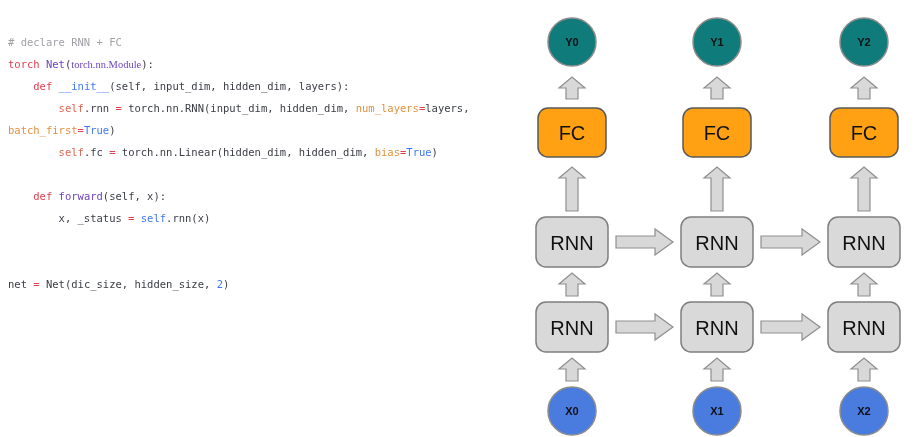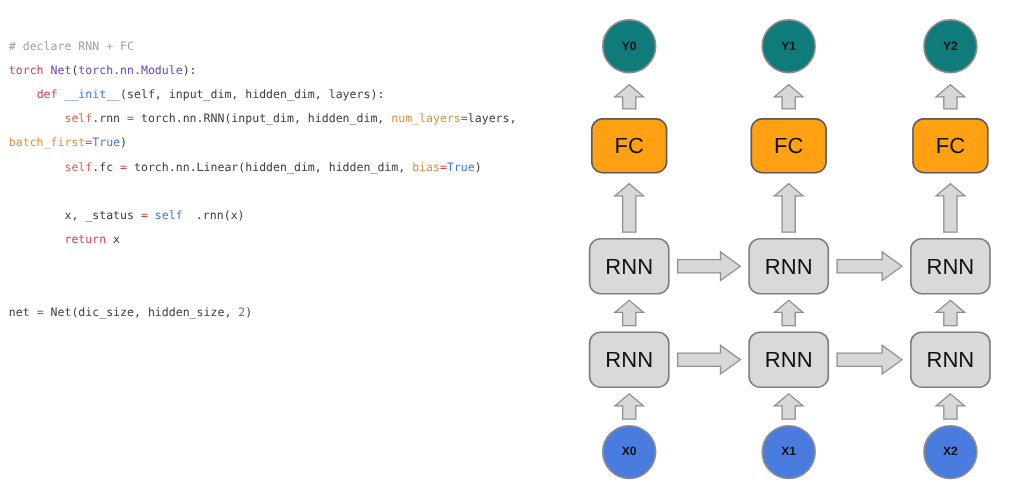"torch.nn.Module" span { font-family: none -> Liberation Serif, serif }
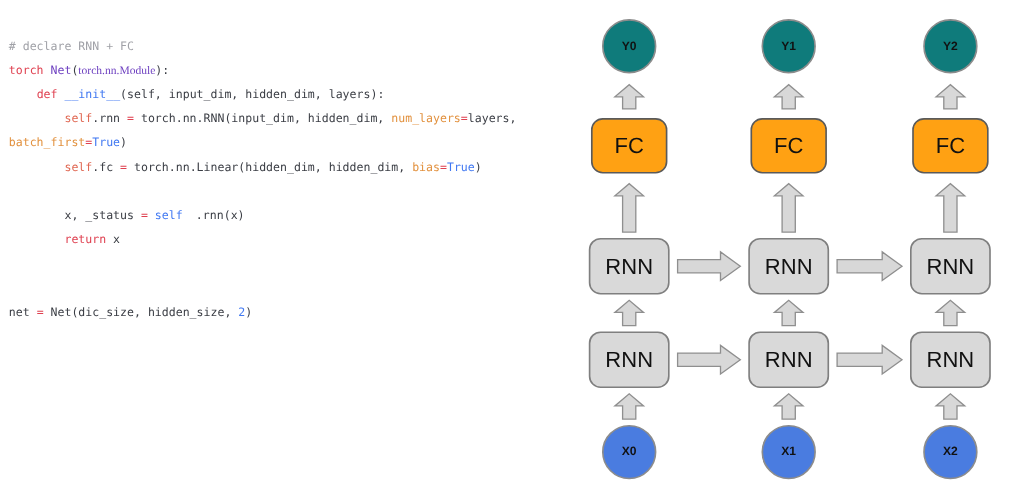"def forward(self, x):" div.code-line { html: none -> <div><span> </span><span>def </span><span>forward</span><span>(self, x):</span></div> }
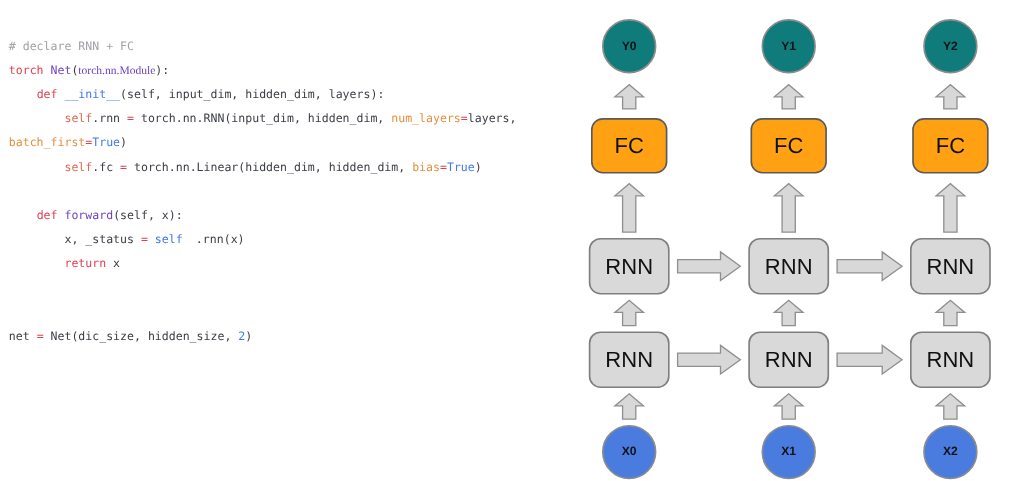".rnn(x)" span { margin-left: 12px -> none }
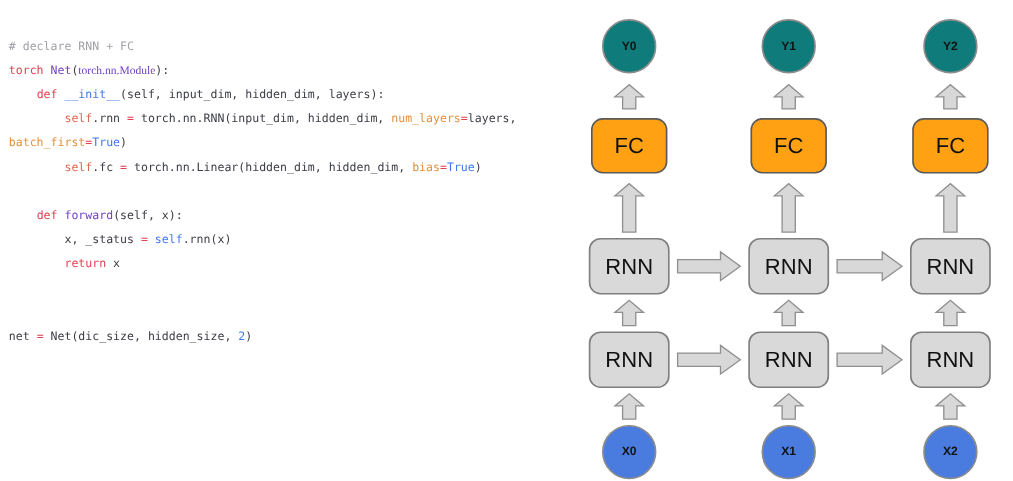"return x" div.code-line { html: <div><span> </span><span>return</span><span> x</span></div> -> none }
